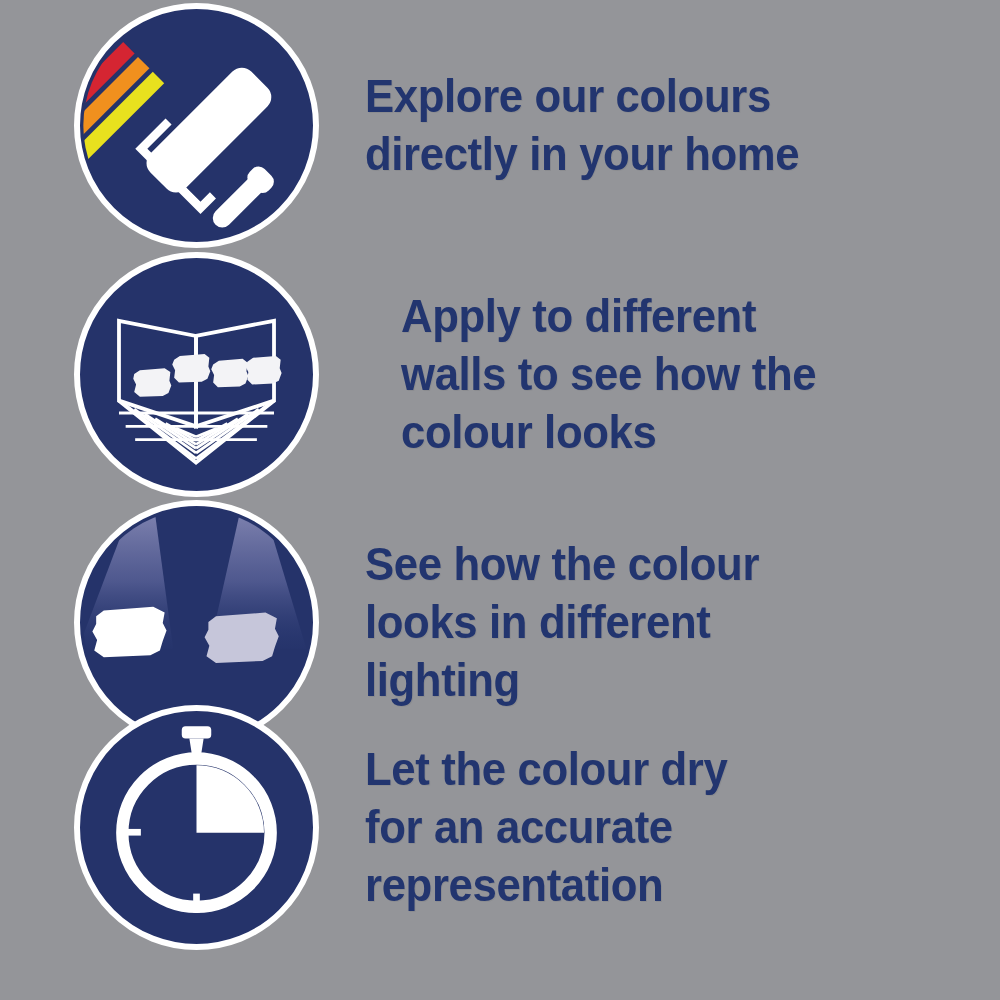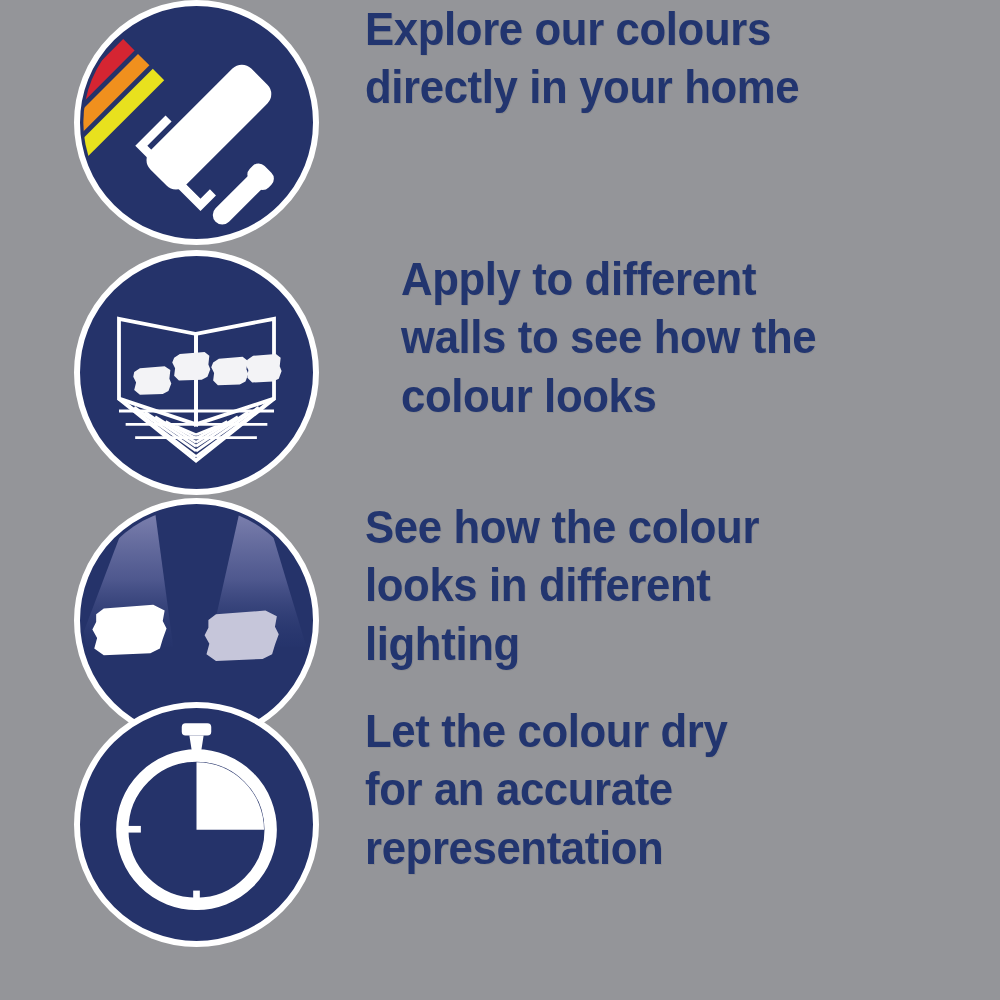"Explore our colours" .row { align-items: none -> center }
